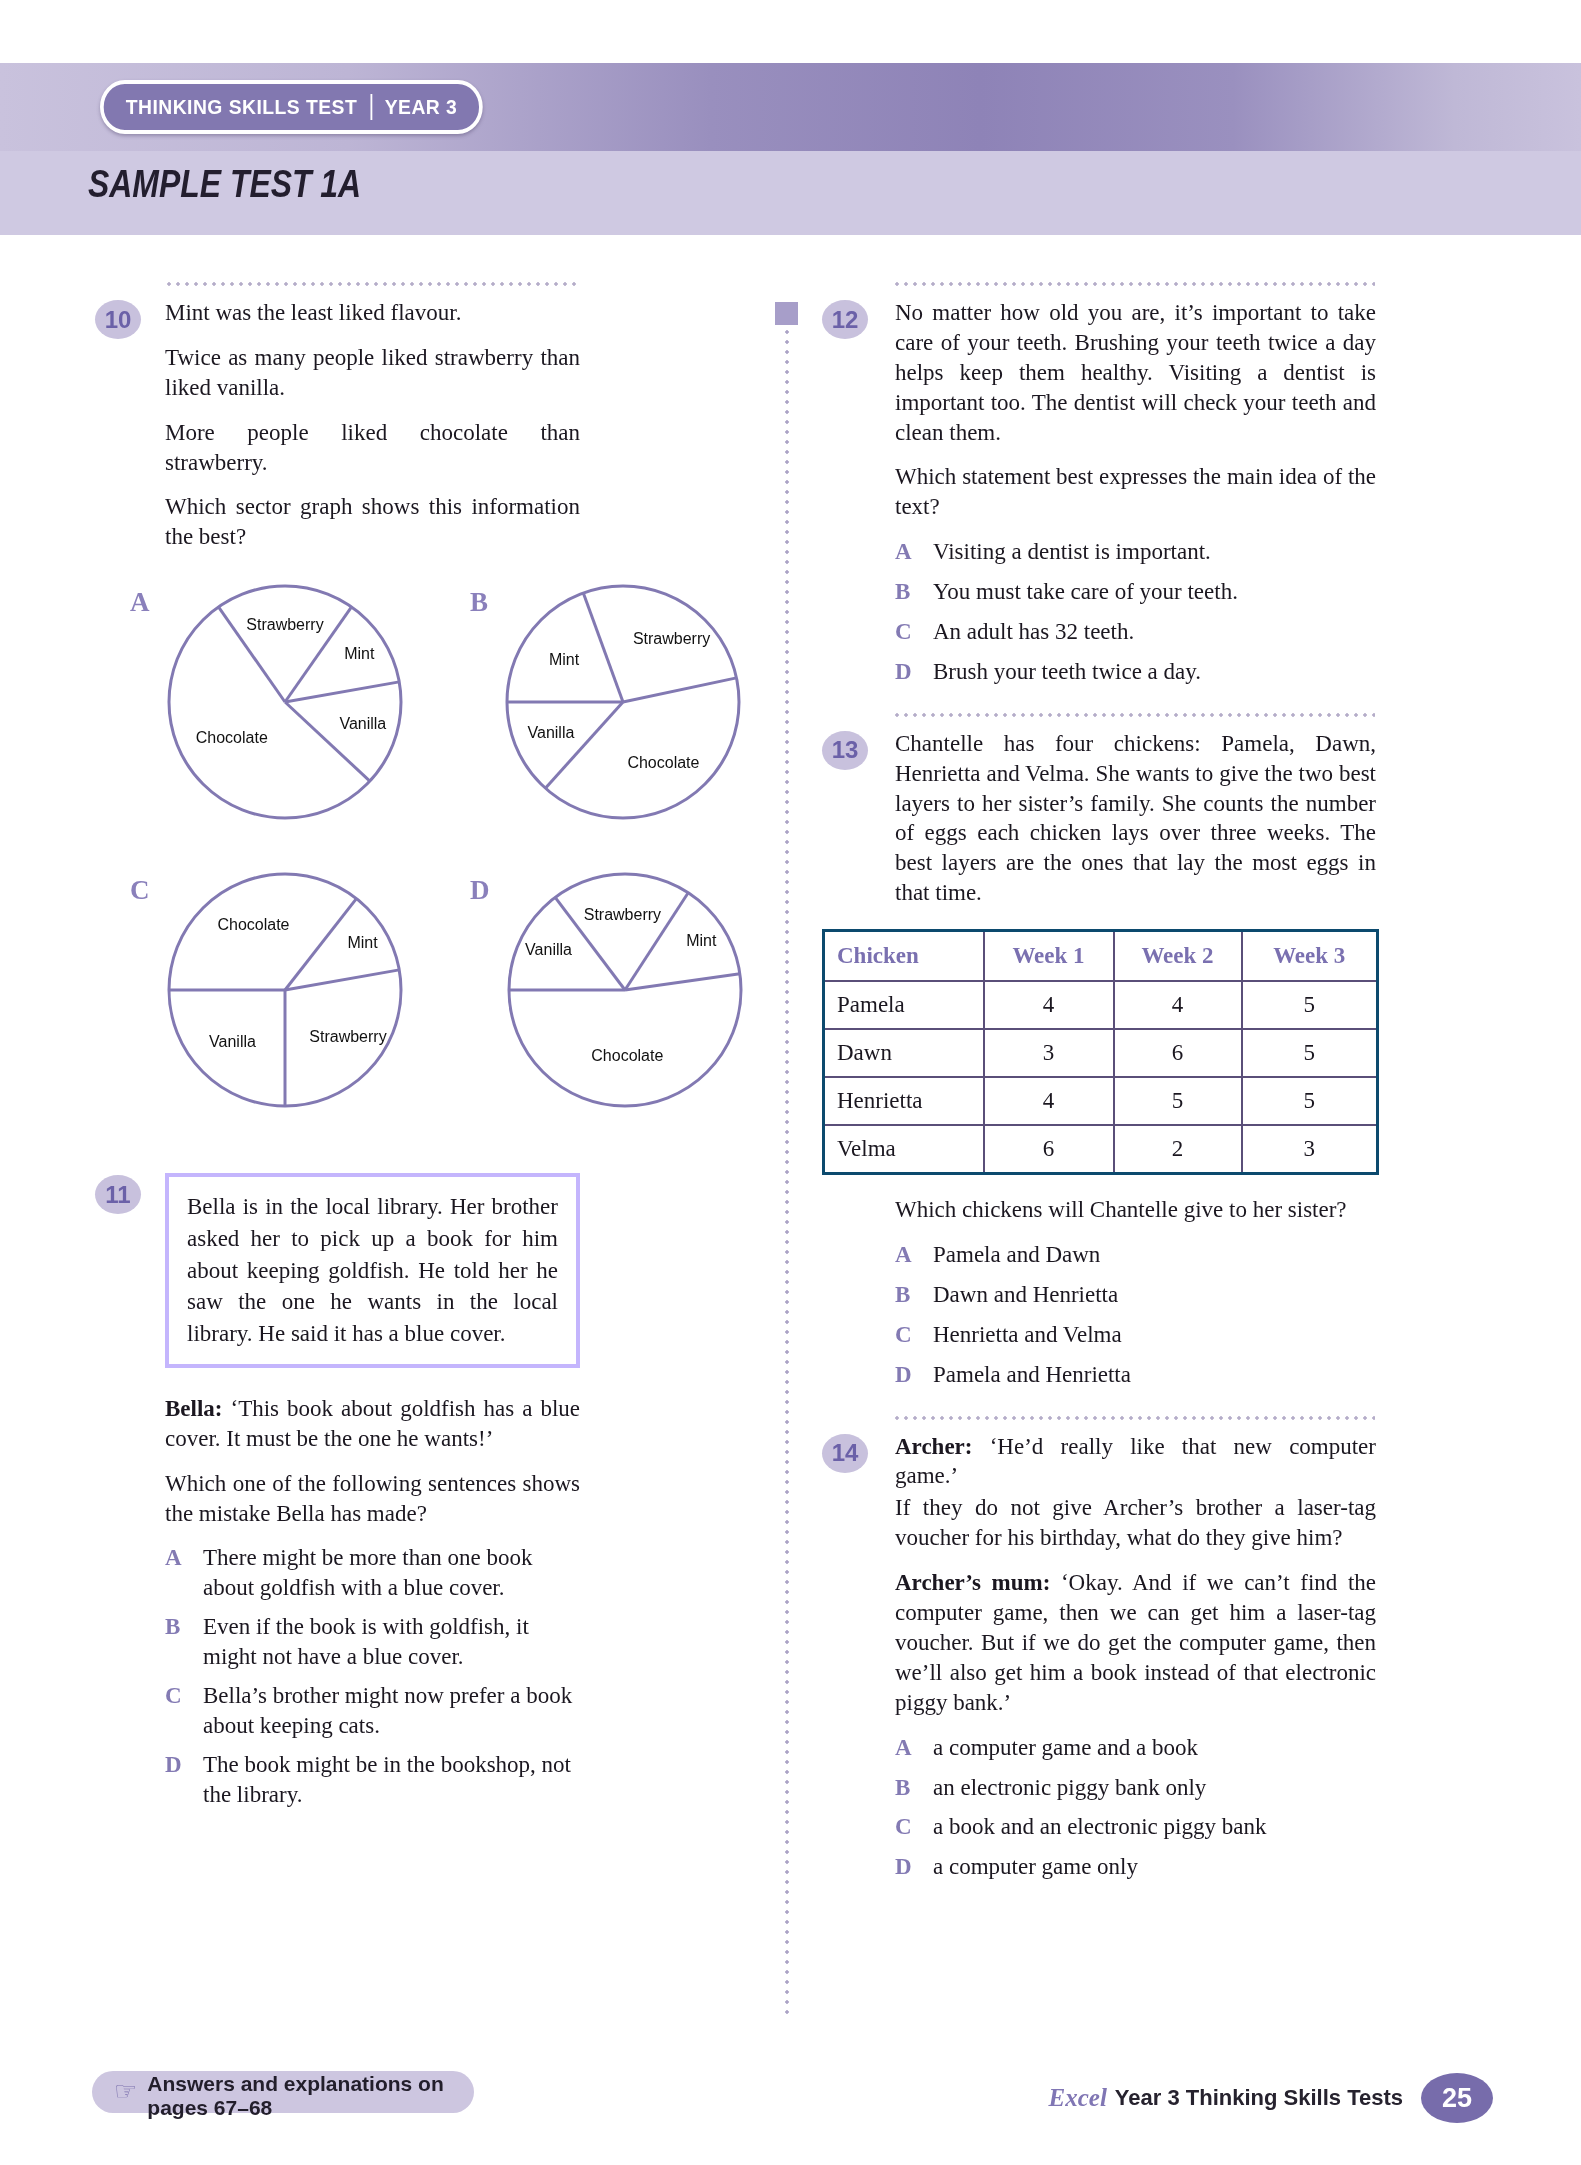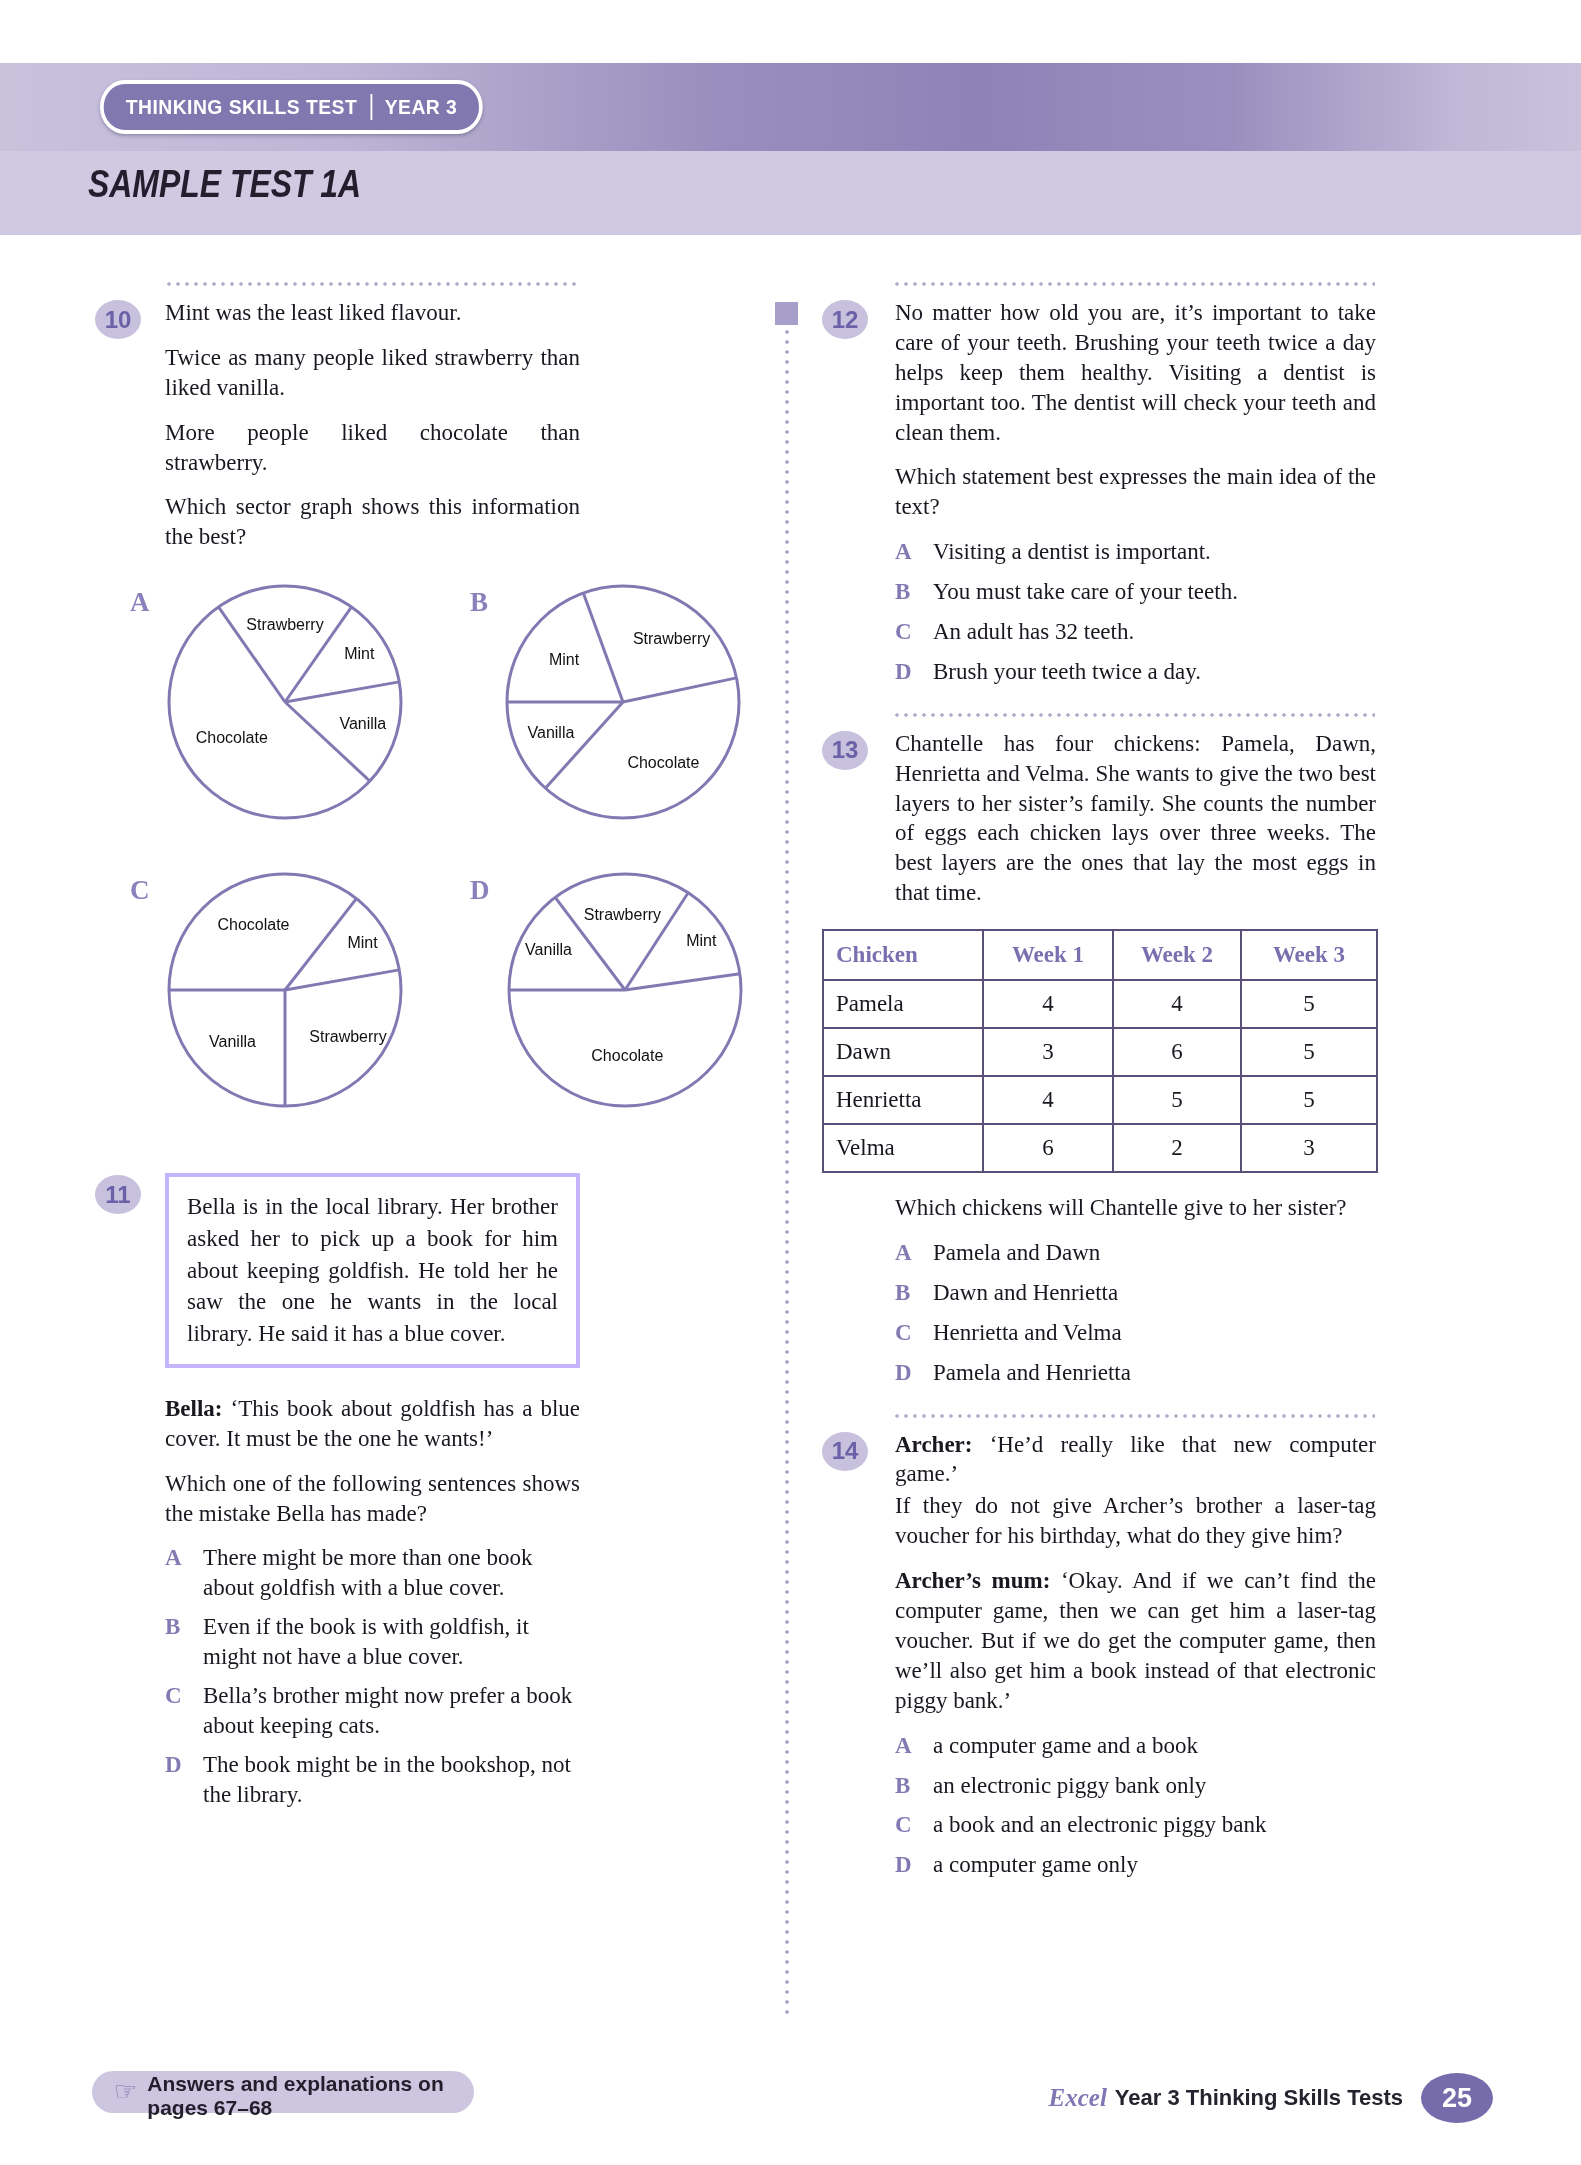"Chicken" table.eggs { border: 1px solid #0c4a6e -> 3px solid #0c4a6e }
